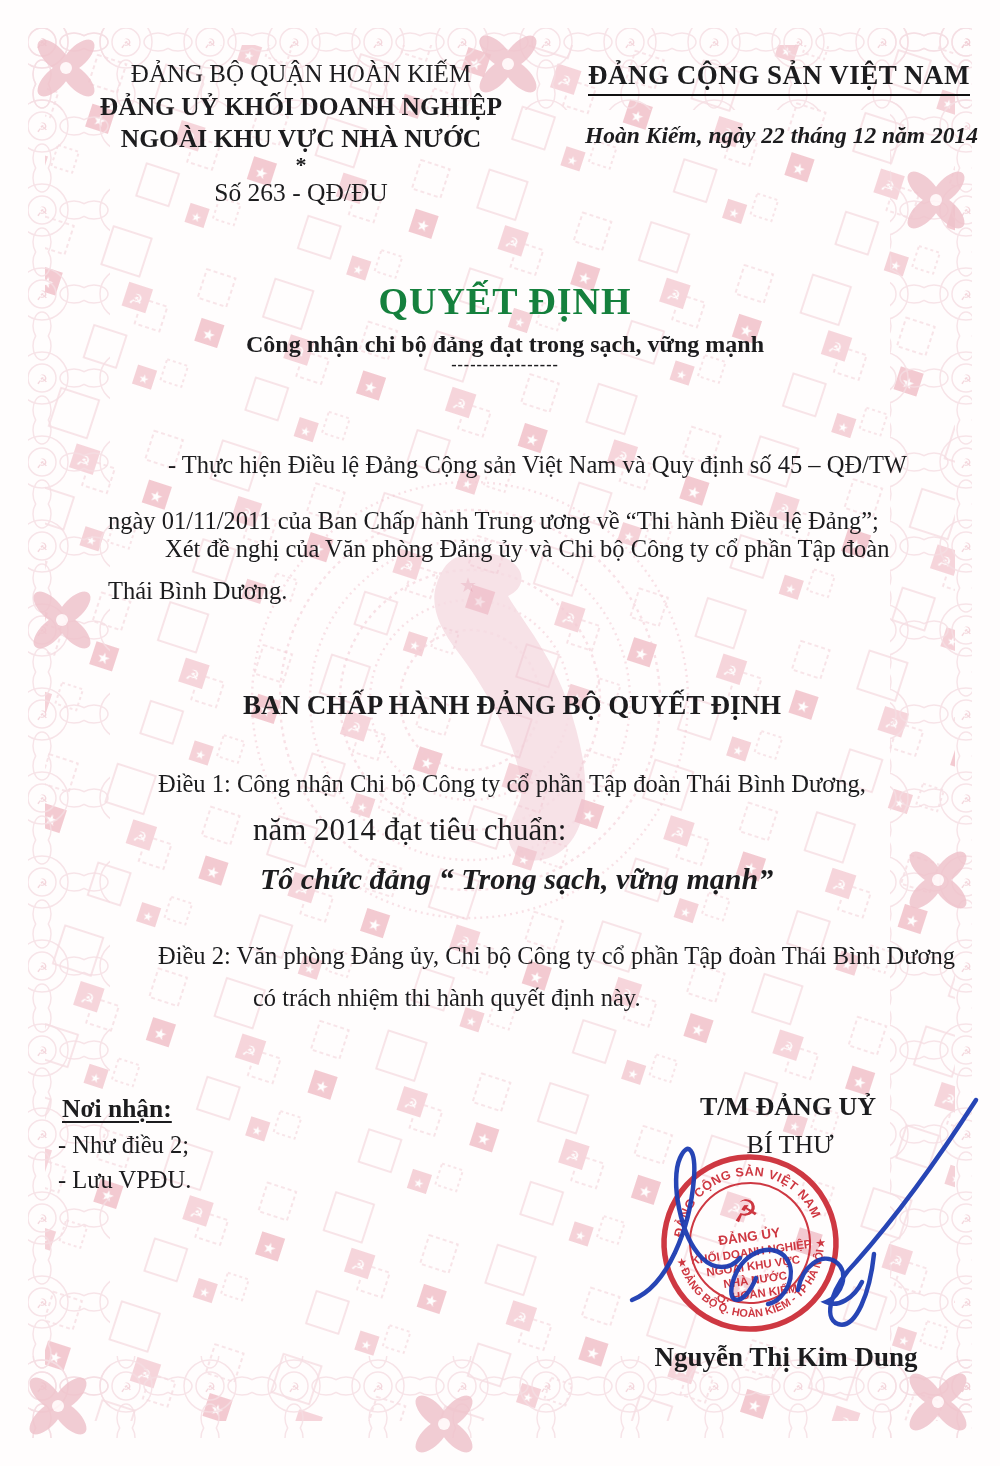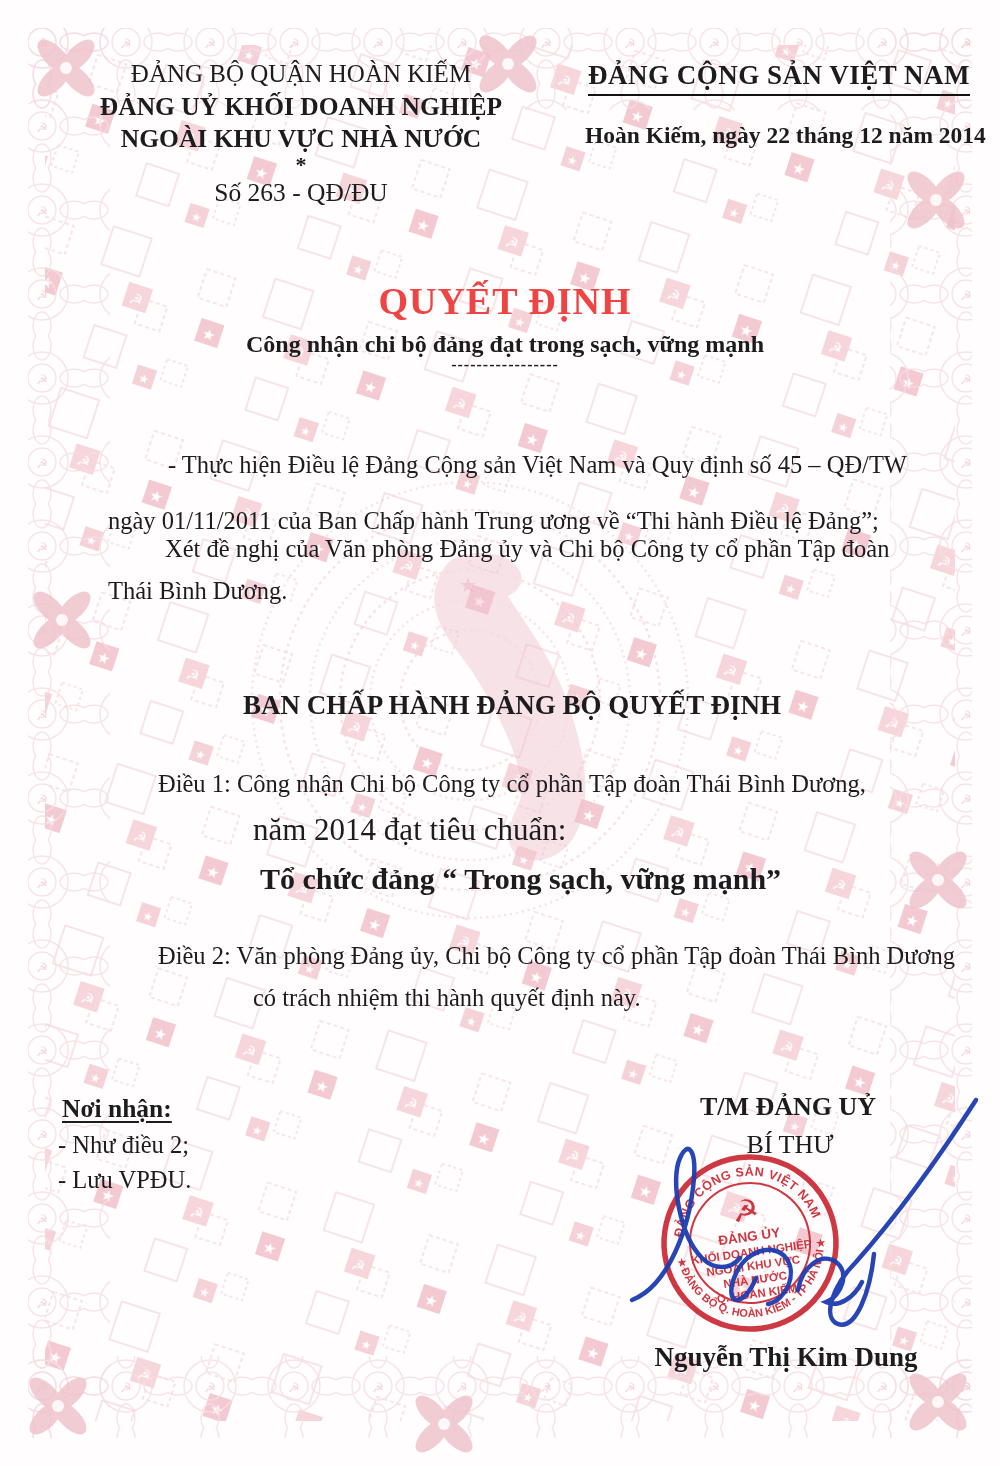"Hoàn Kiếm, ngày 22 tháng" .i { font-style: none -> italic }
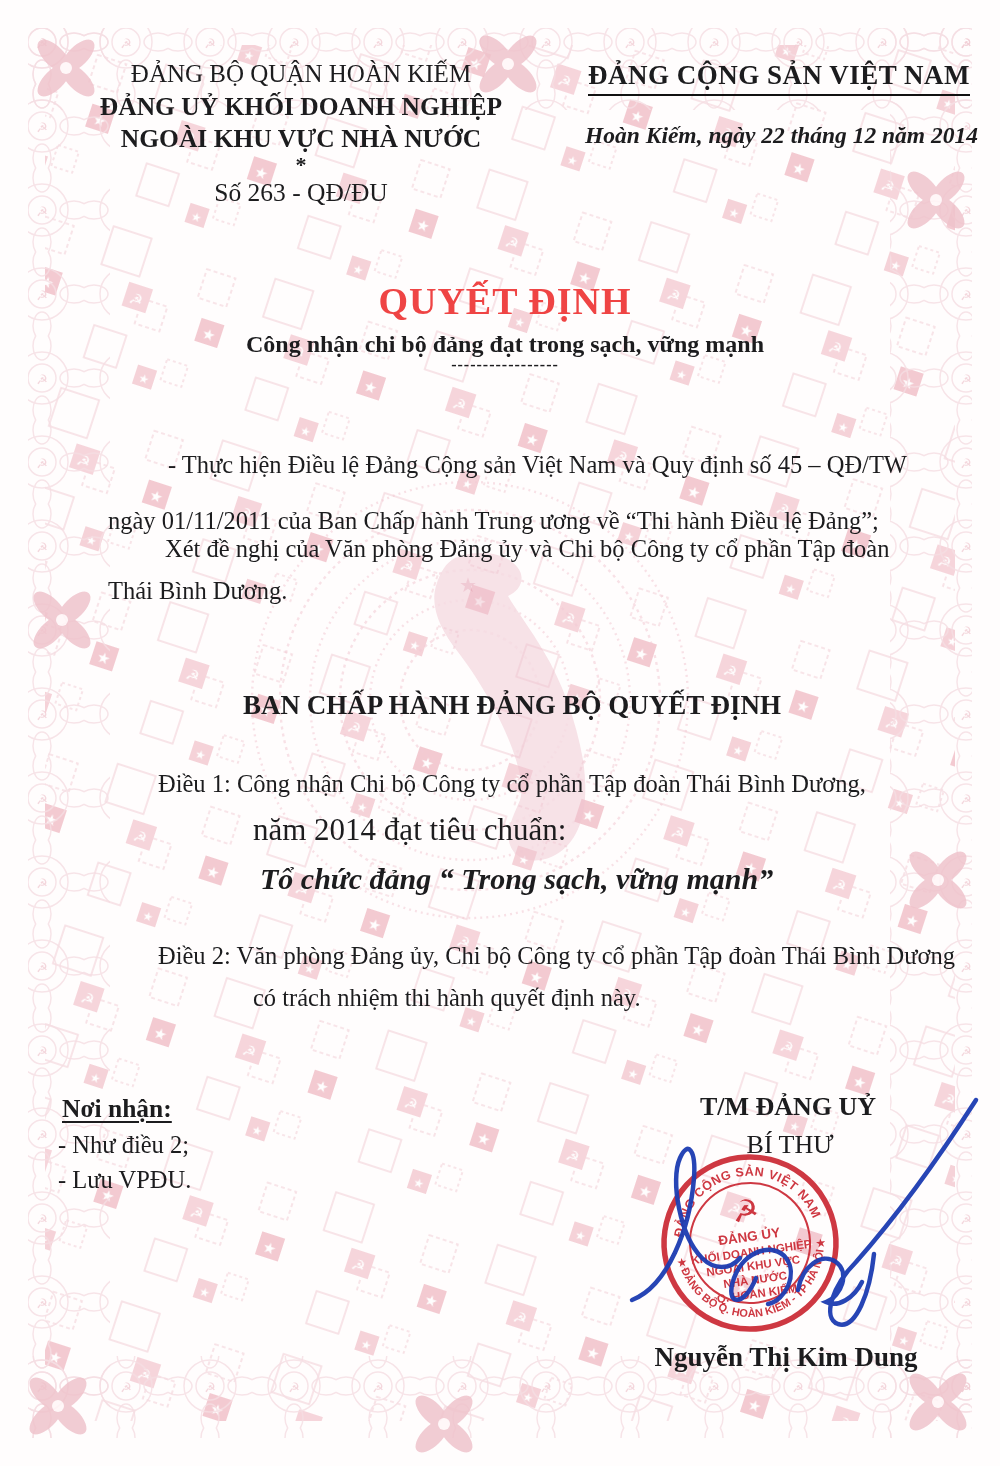"QUYẾT ĐỊNH" .red { color: #ef4444 -> #15803d }
